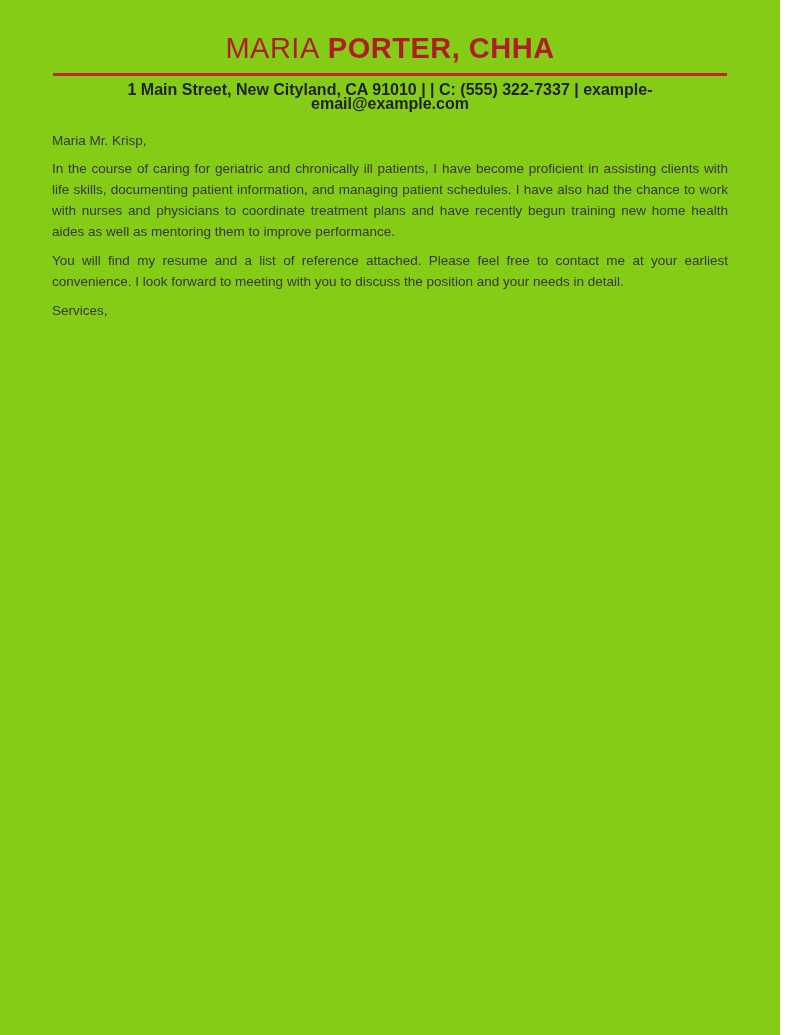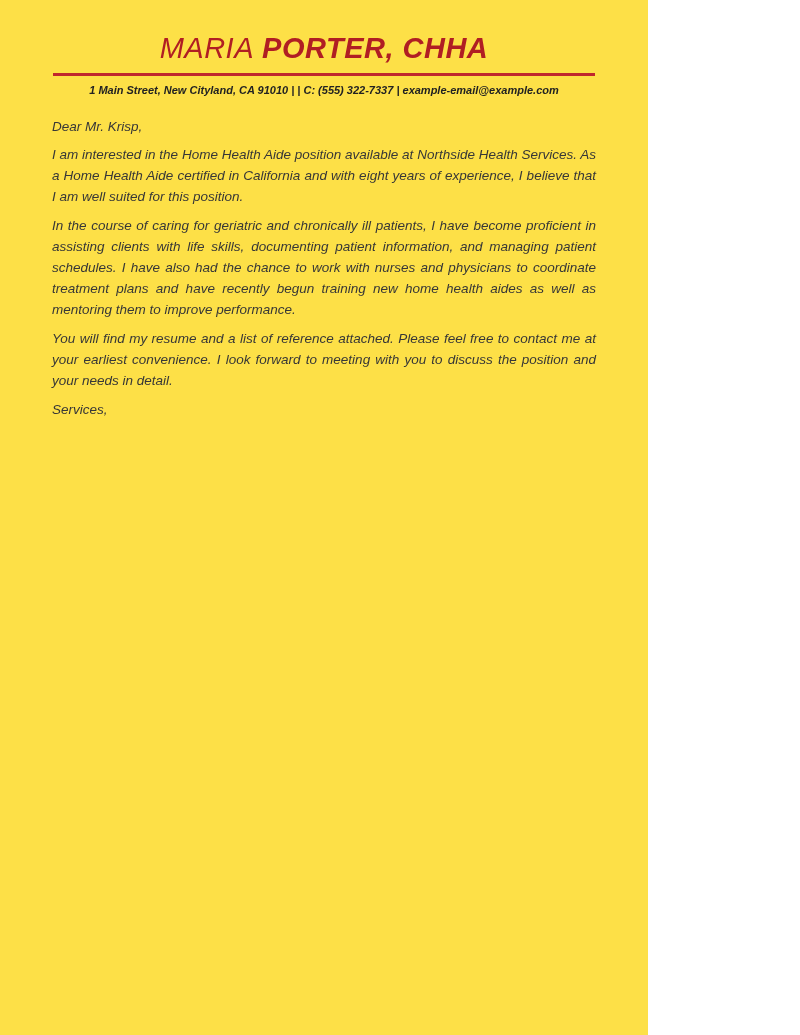"MARIA PORTER, CHHA" .page { background: #fde047 -> #84cc16; font-style: italic -> none; width: 648px -> 780px }
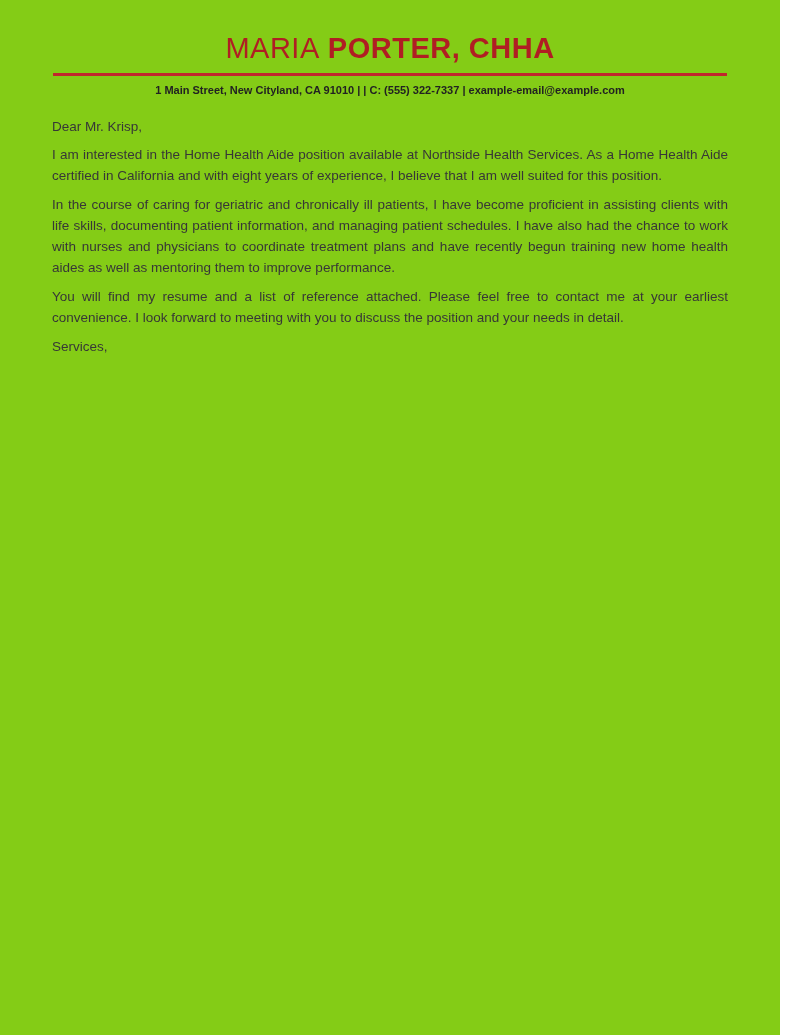"1 Main Street, New Cityland," .contact-line { font-size: 11px -> 16px }
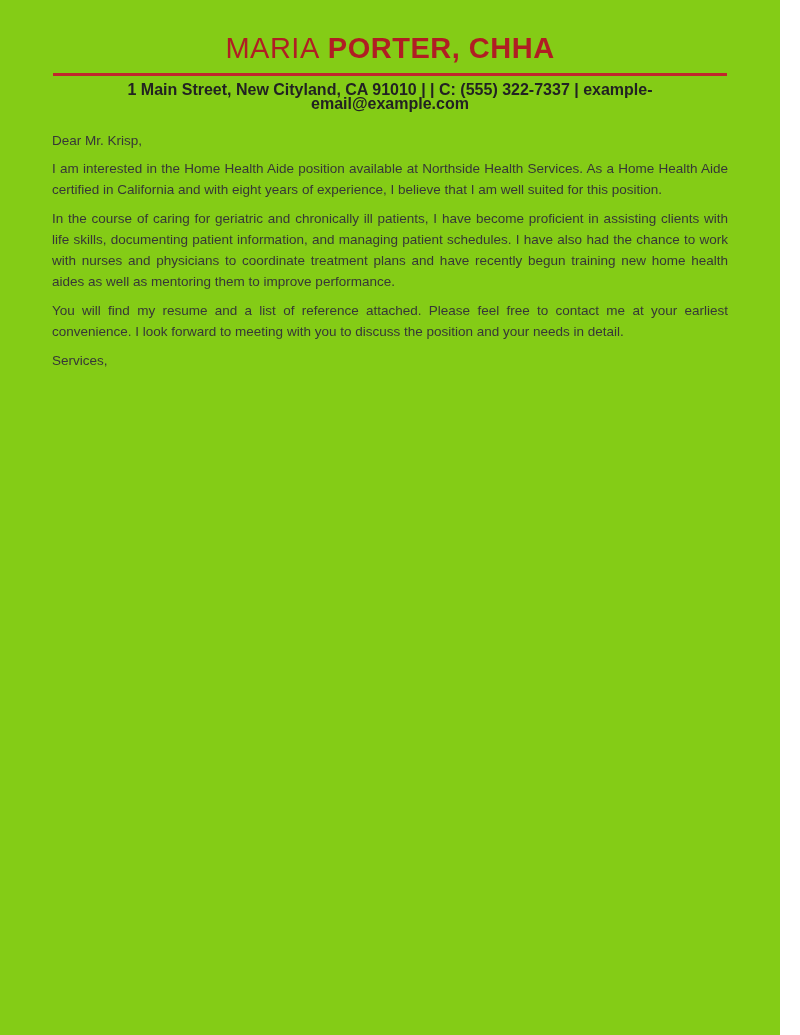"Dear Mr. Krisp," p.salutation { text: Dear -> Maria }
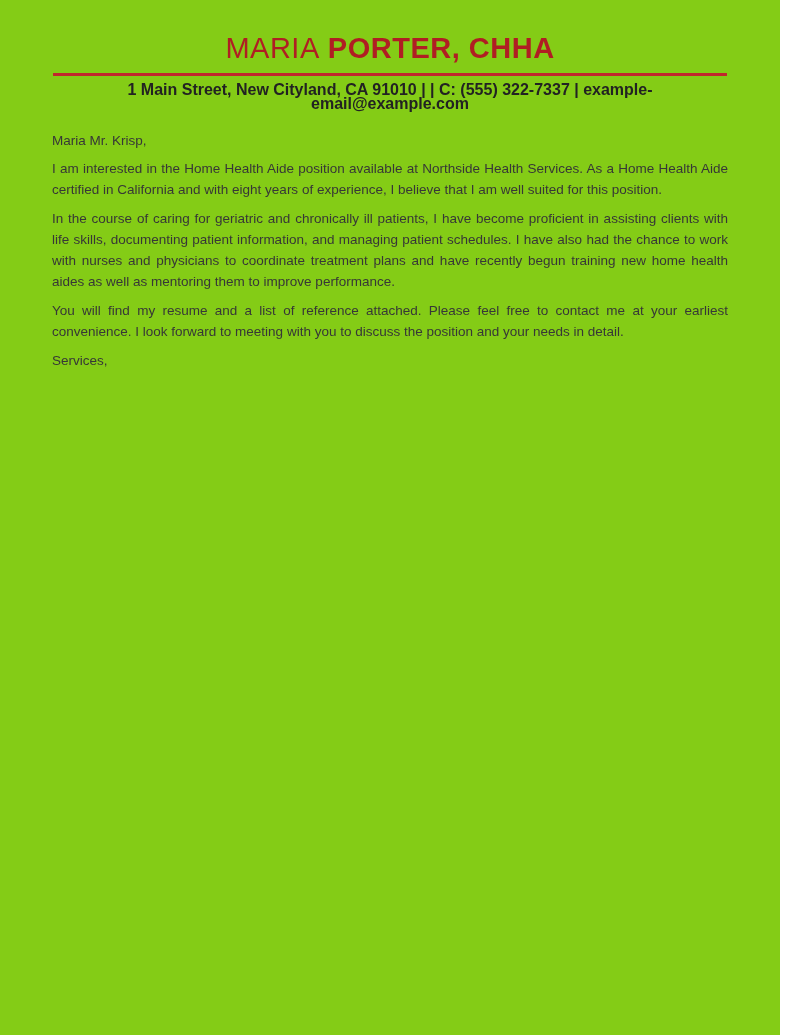"I am interested in the" p.para { html: <p>I am interested in the Home Health Aide position available at Northside Health Services. As a Home Health Aide certified in California and with eight years of experience, I believe that I am well suited for this position.</p> -> none }
